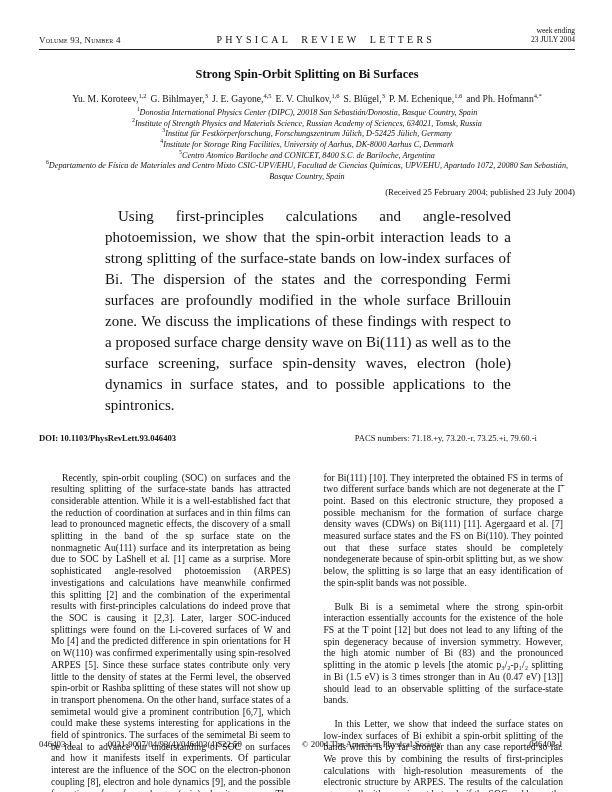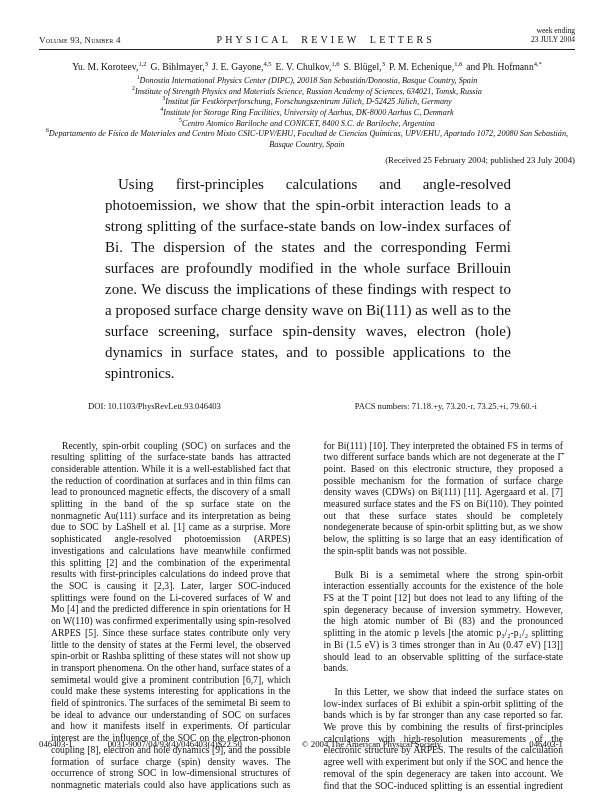"Strong Spin-Orbit Splitting on Bi" div.title { html: none -> <div>Strong Spin-Orbit Splitting on Bi Surfaces</div> }
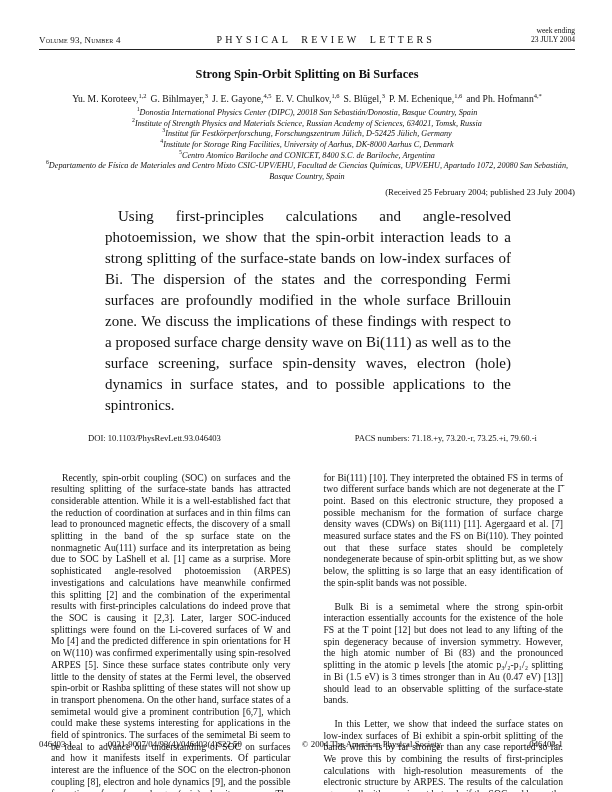"DOI: 10.1103/PhysRevLett.93.046403" .doi { font-weight: none -> bold; margin-left: 49px -> none }
